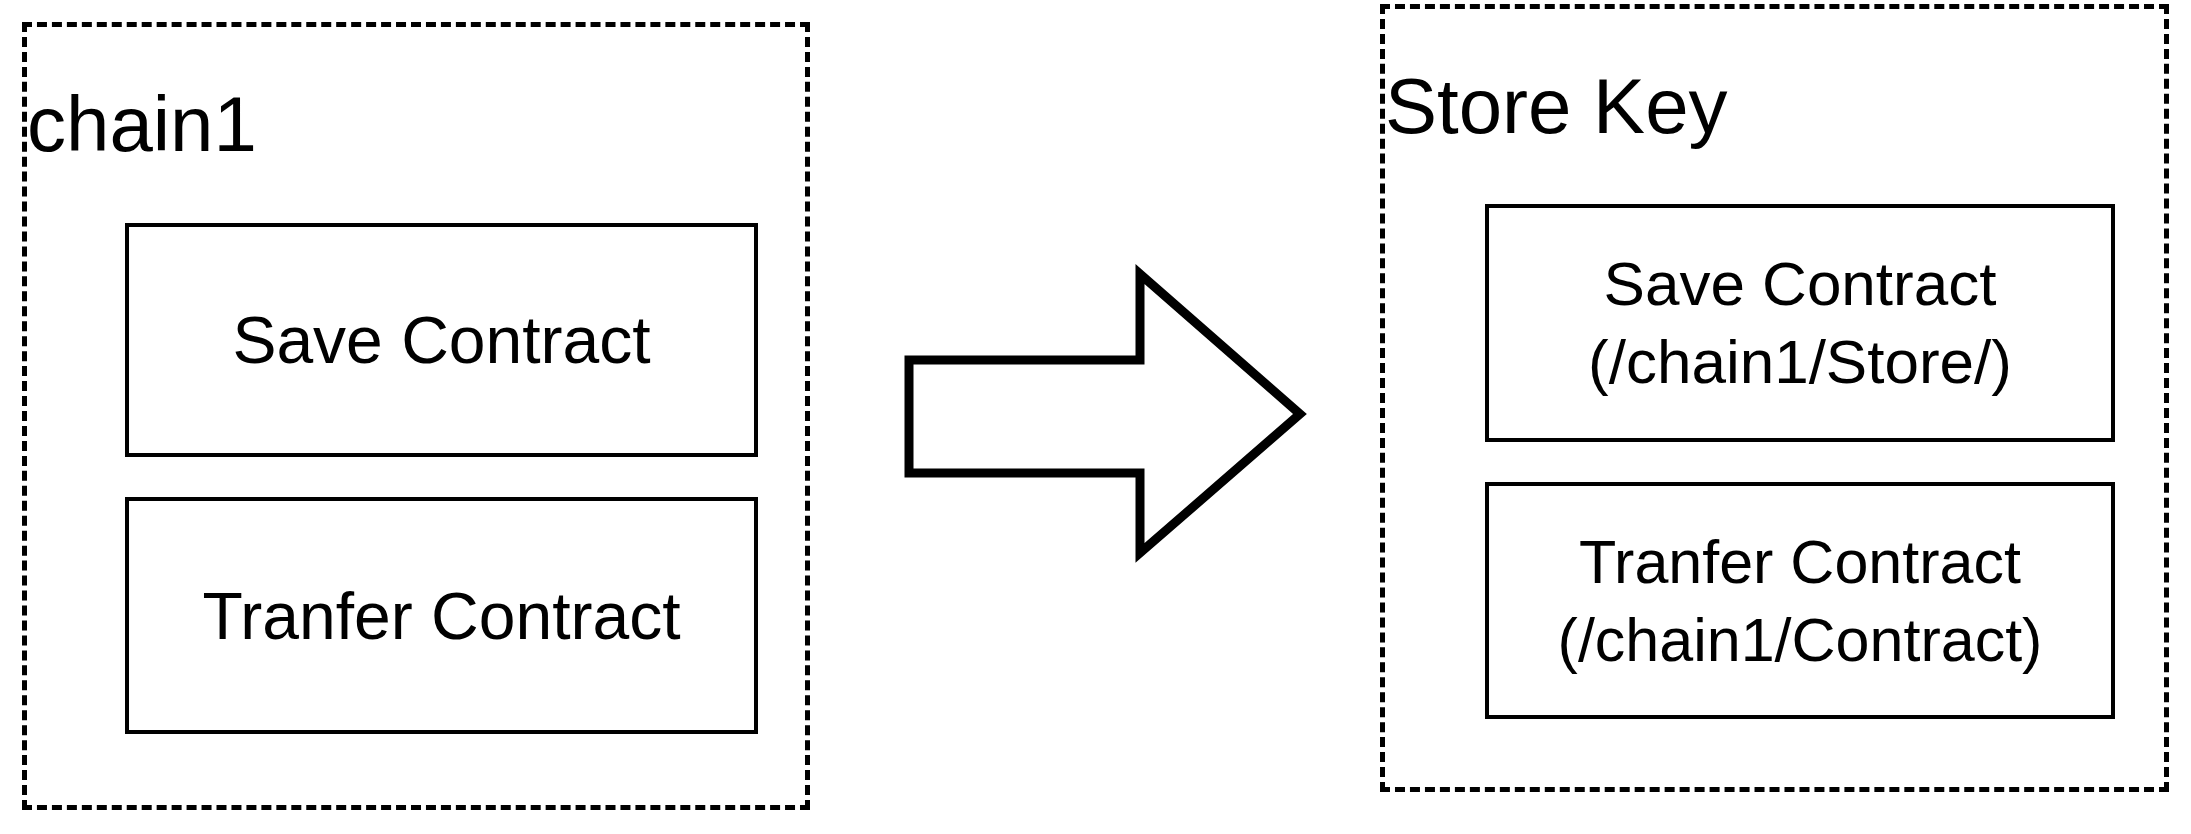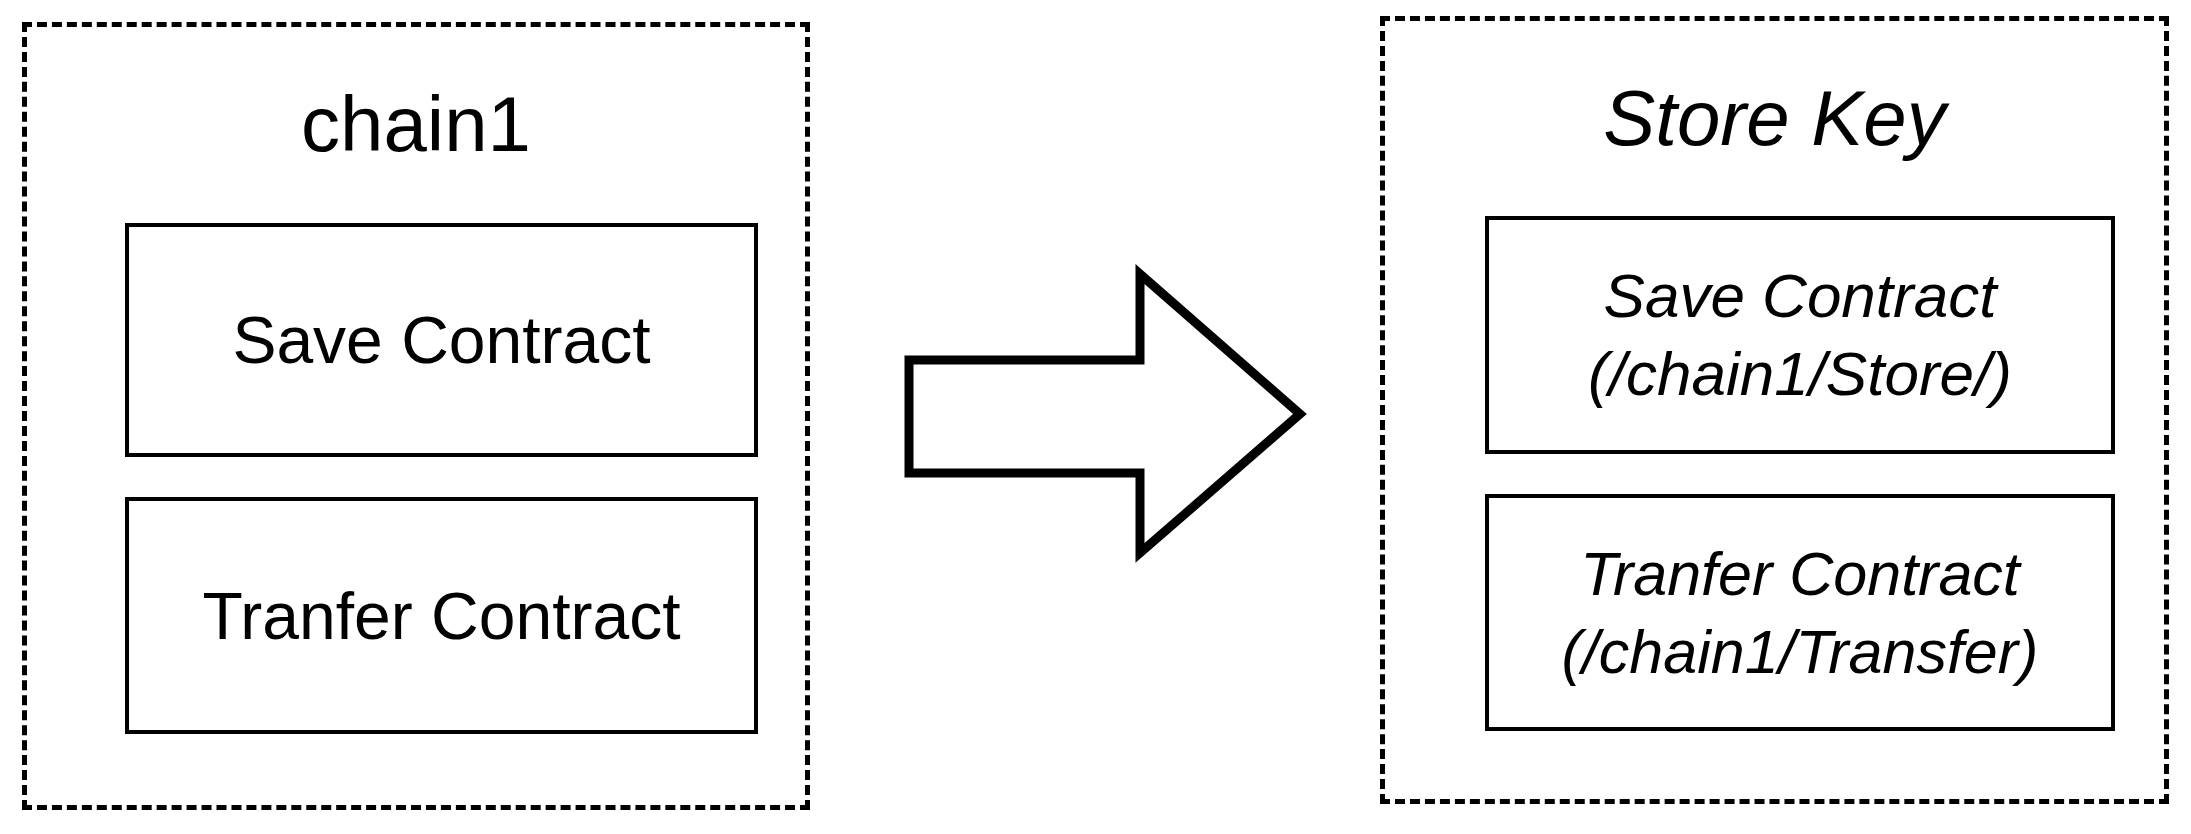"chain1" .panel-title { text-align: center -> none }
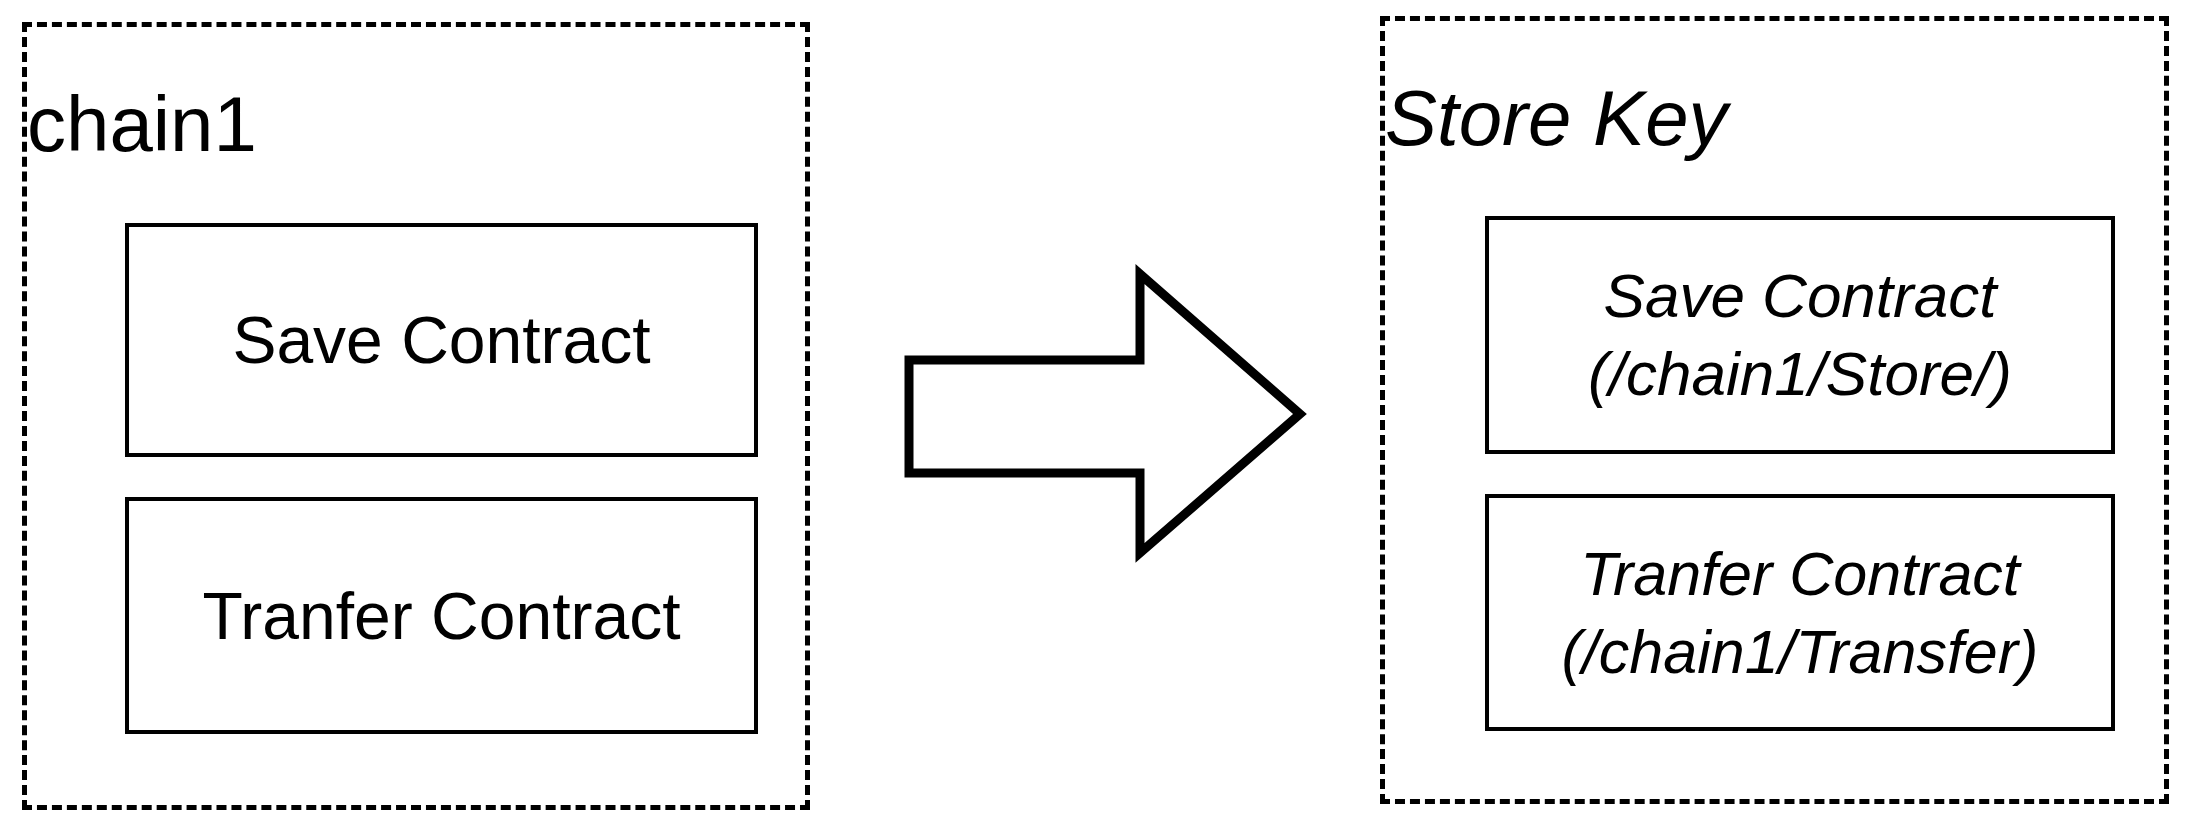"Store Key" #panel-right { font-style: italic -> none; top: 16px -> 4px }
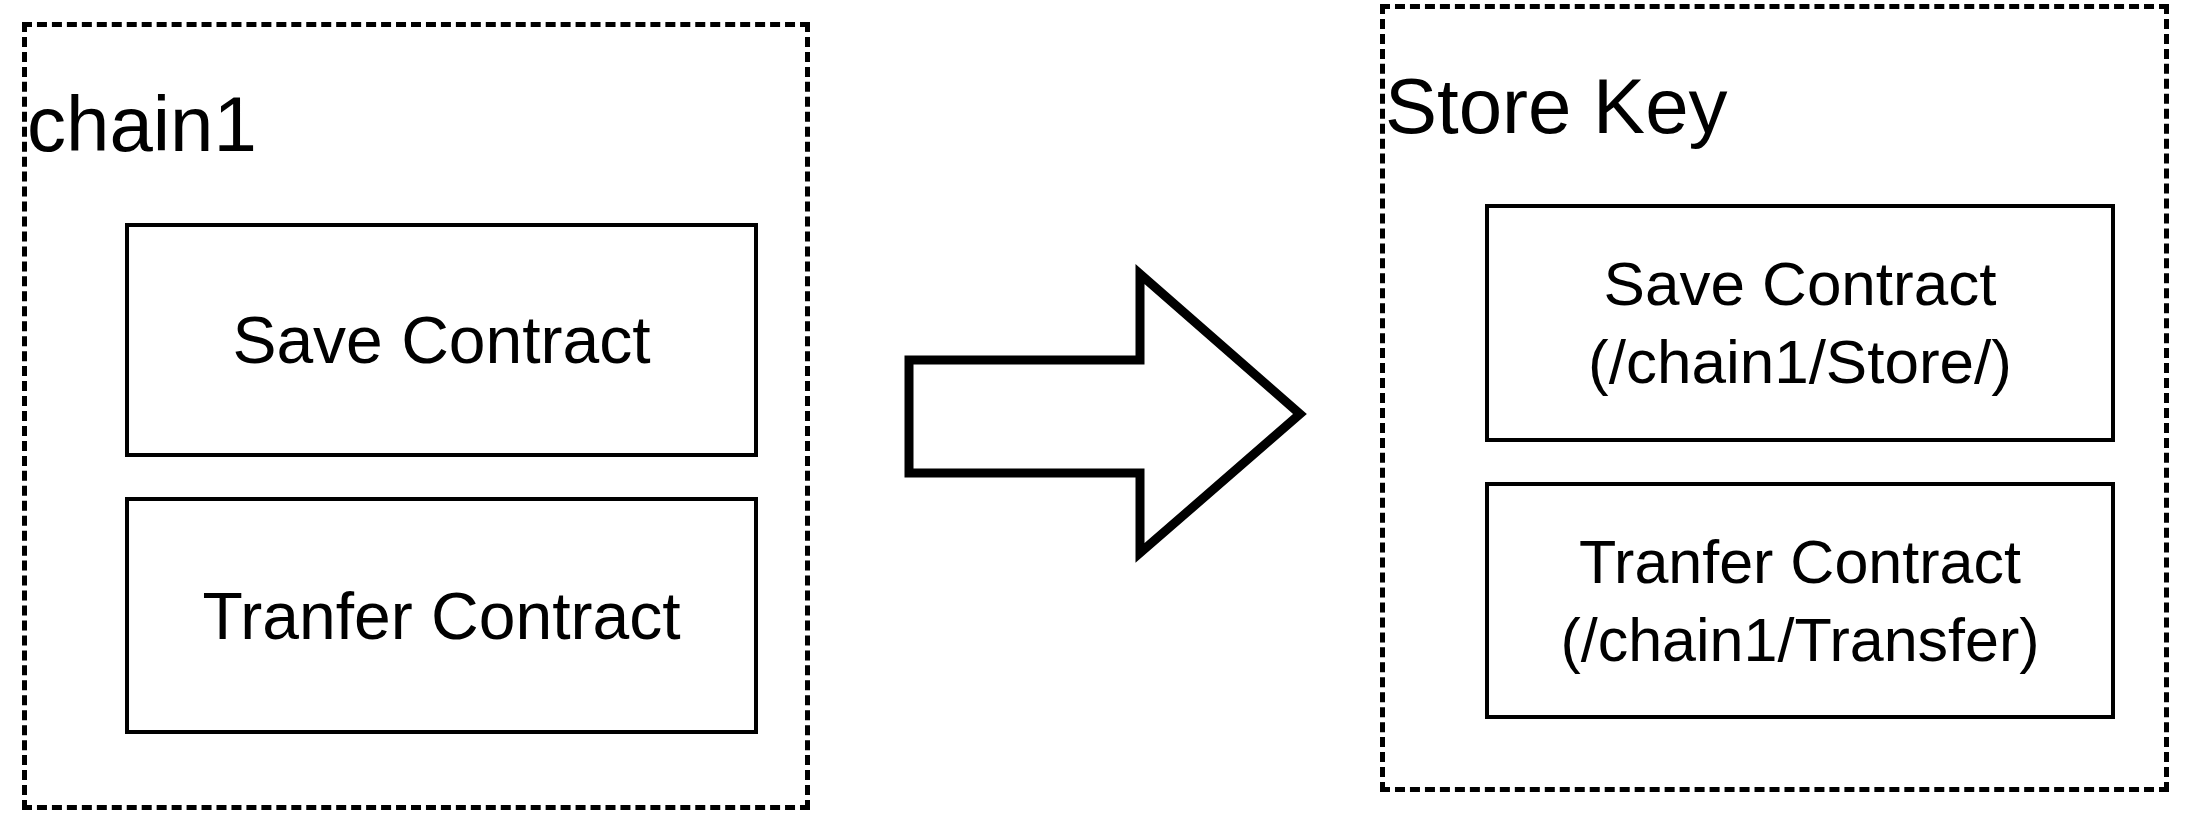"(/chain1/Transfer)" span.line { text: /chain1/Transfer -> /chain1/Contract }
